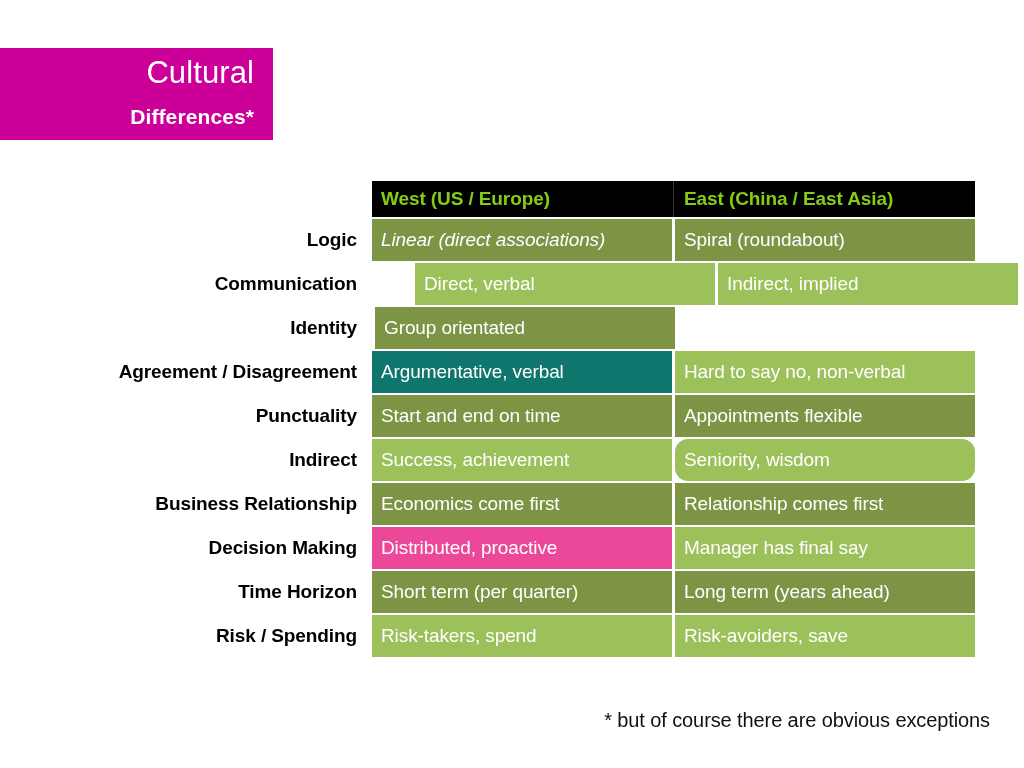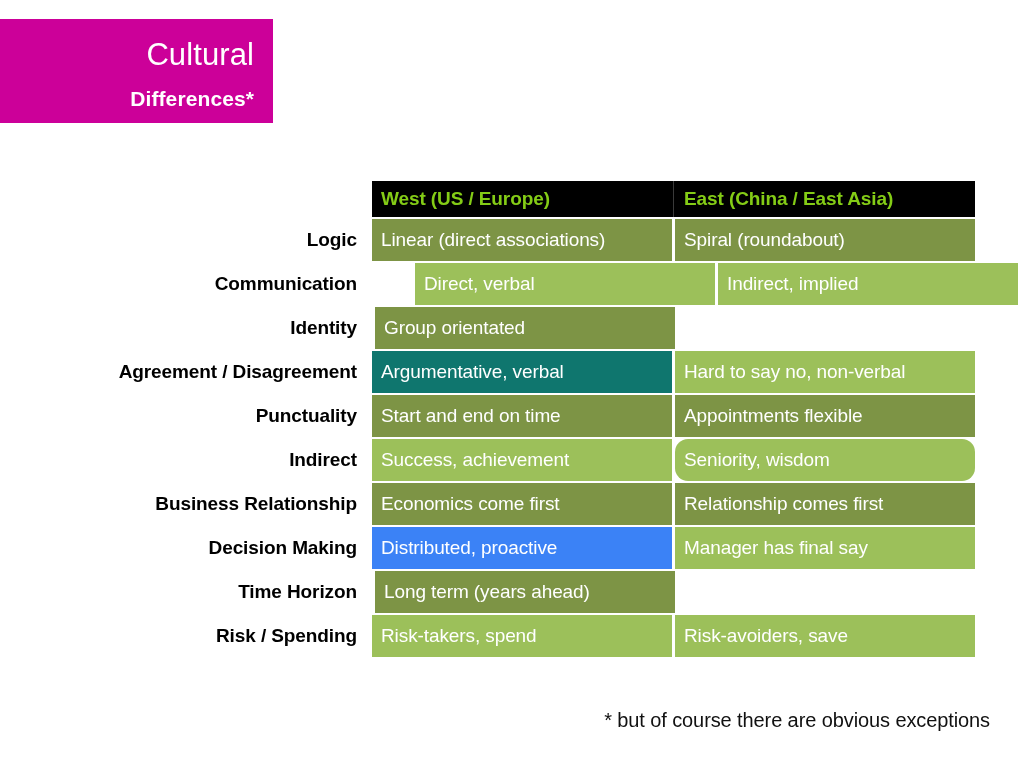"Cultural" #title-block { height: 104px -> 92px; padding: 13px 19px 0 10px -> 2px 19px 0 10px; top: 19px -> 48px }
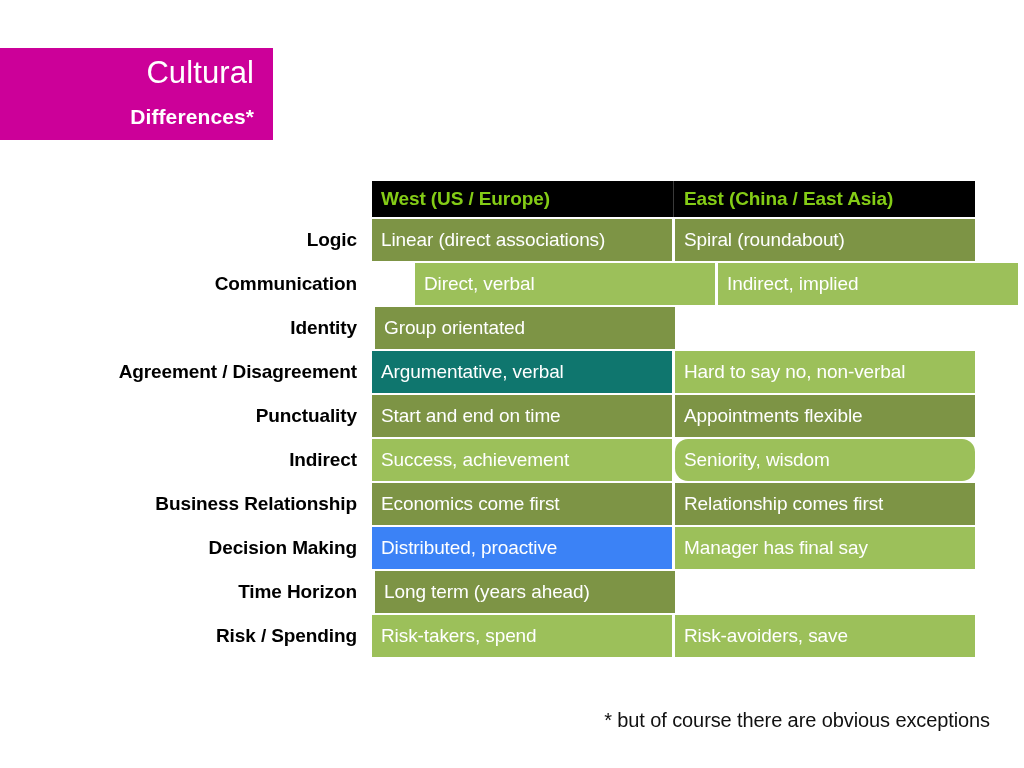"Linear (direct associations)" div.mx-cell { font-style: none -> italic }
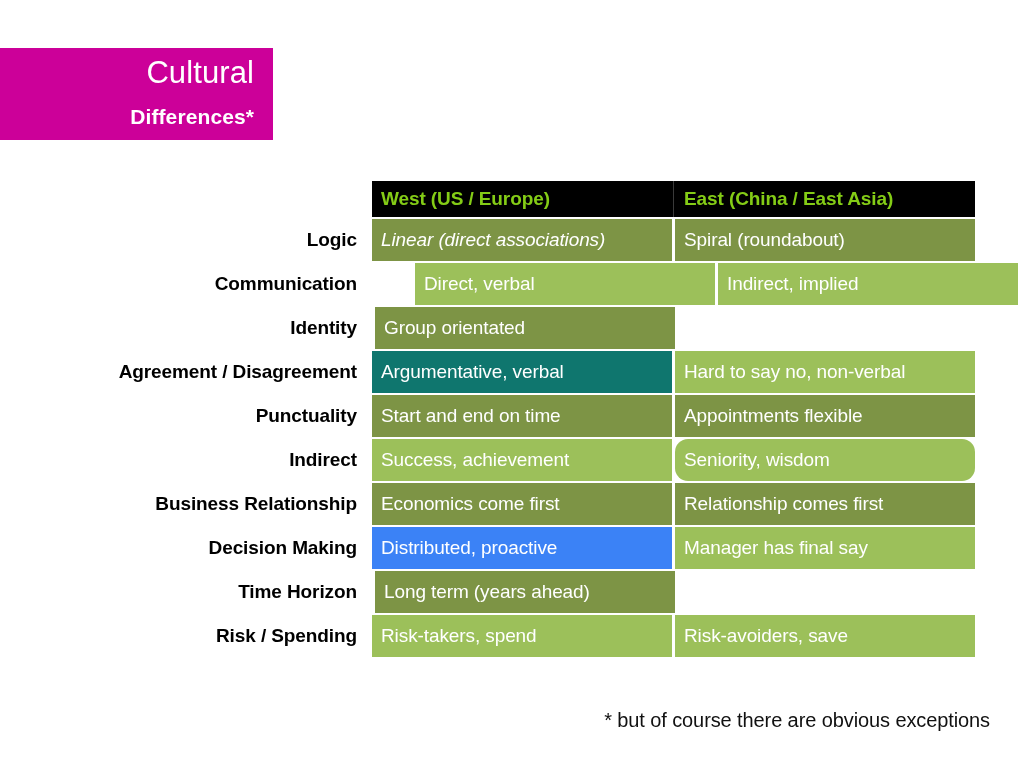"Distributed, proactive" div.mx-cell { background: #3b82f6 -> #ec4899 }
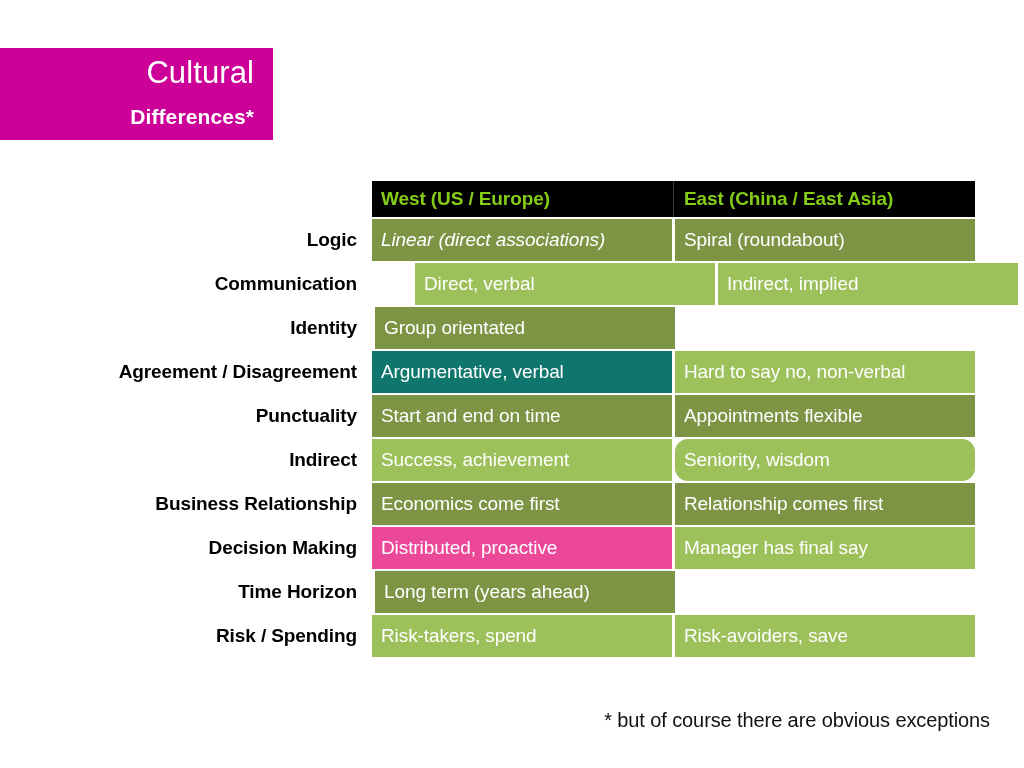"Short term (per quarter)" div.mx-cell { html: none -> <div>Short term (per quarter)</div> }
